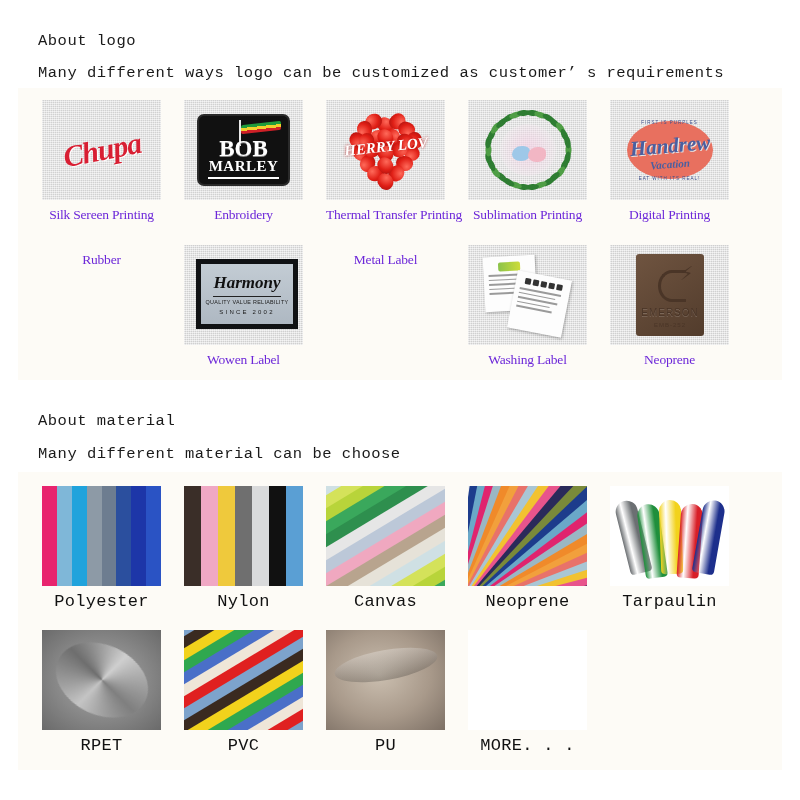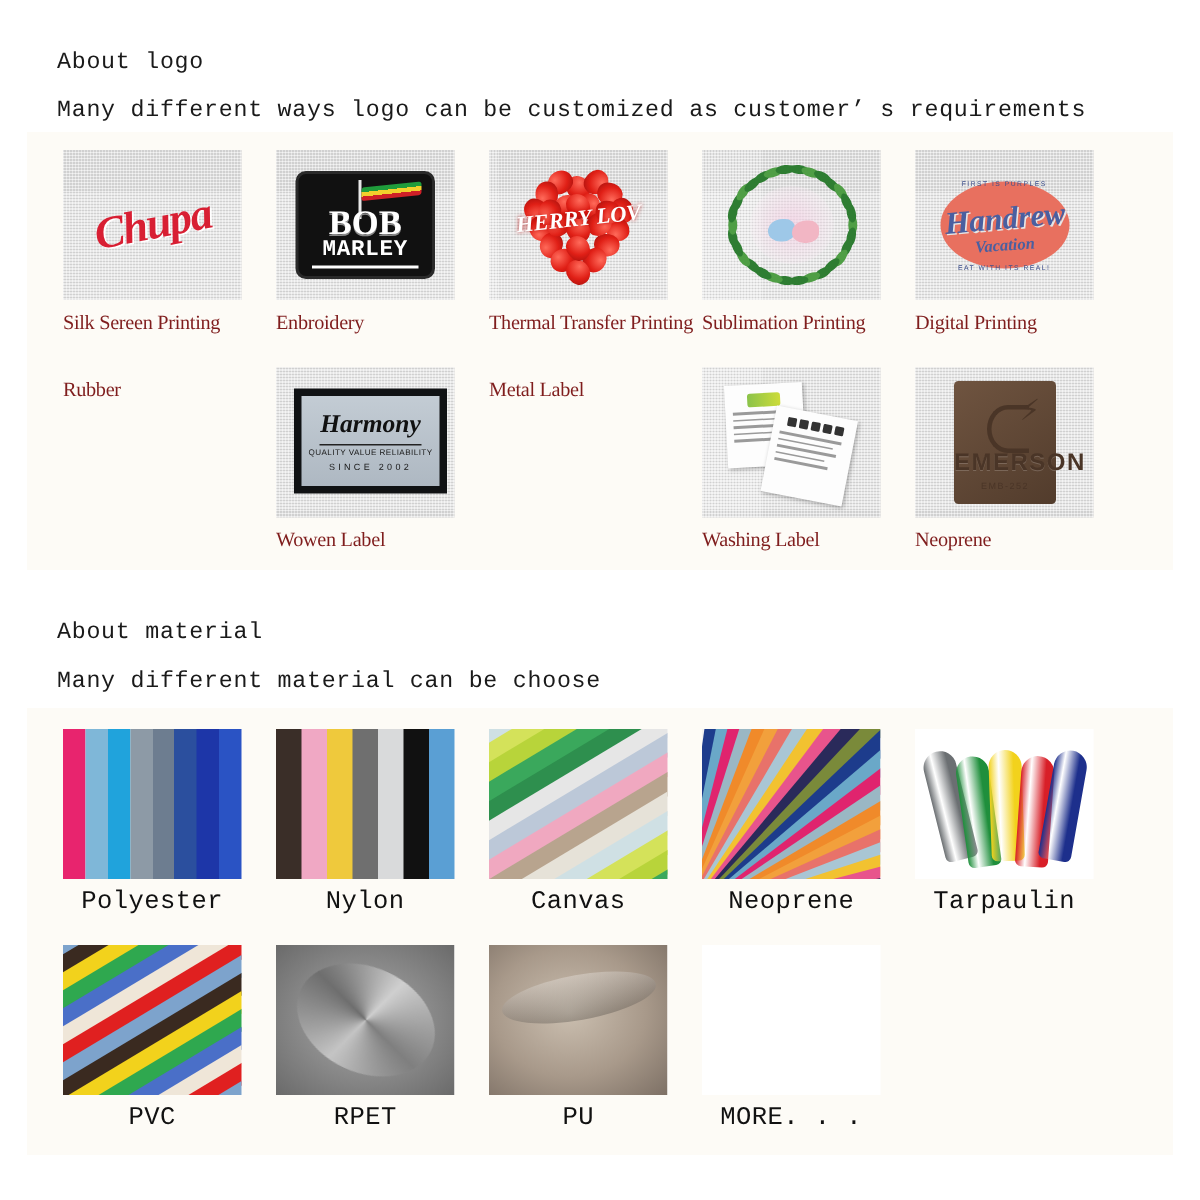"MARLEY" .bm-marley { font-family: Liberation Mono, monospace -> Liberation Serif, serif }
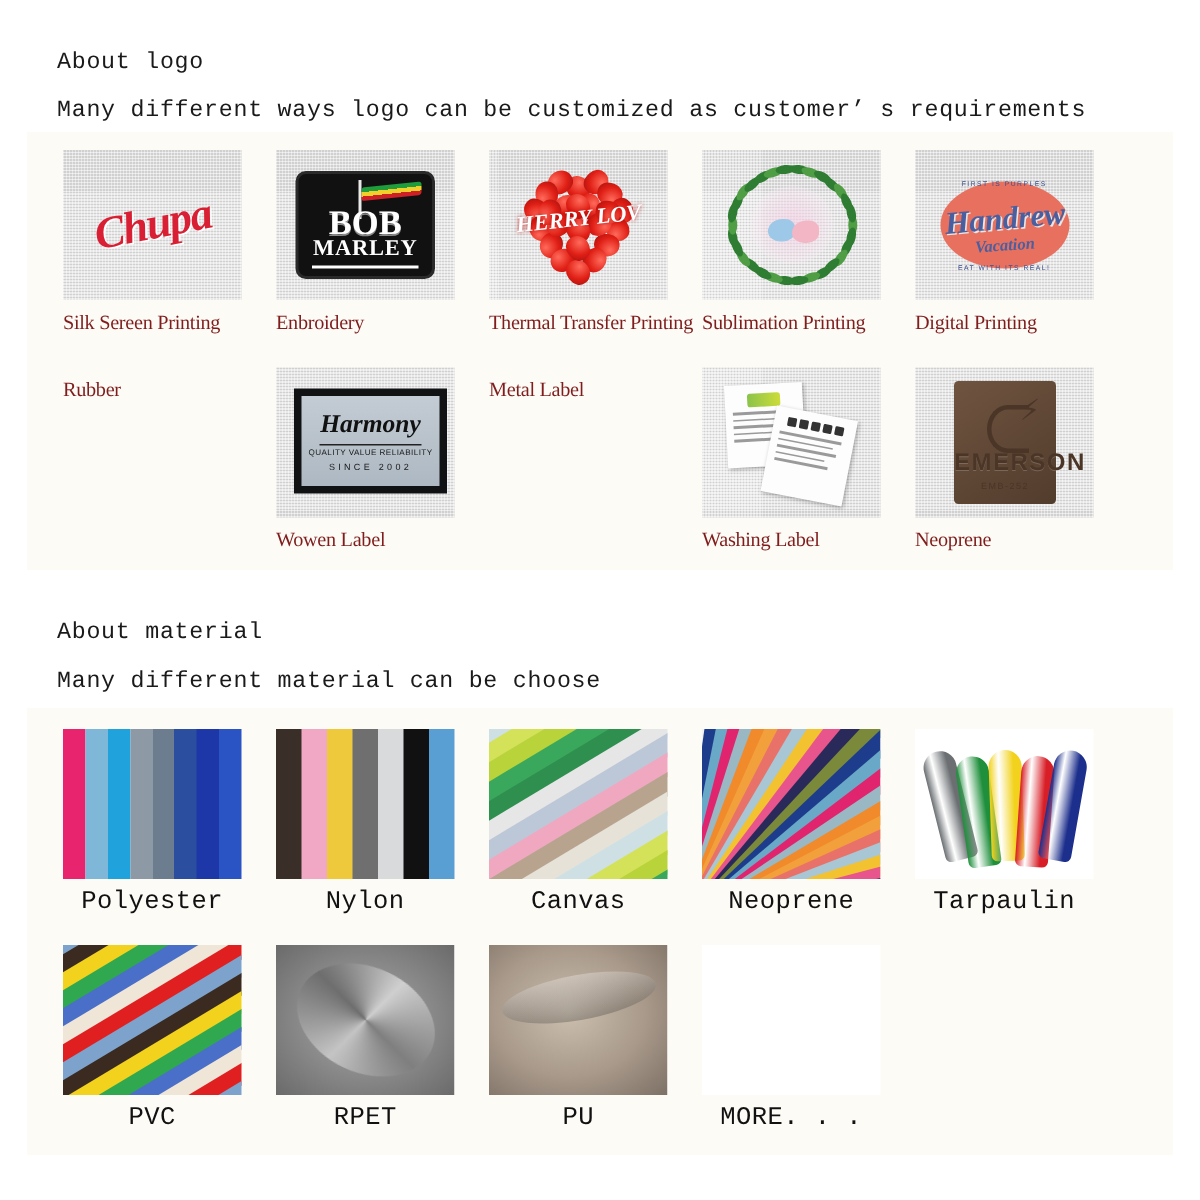"Silk Sereen Printing" .cap { color: #7f1d1d -> #6d28d9; text-align: none -> center }
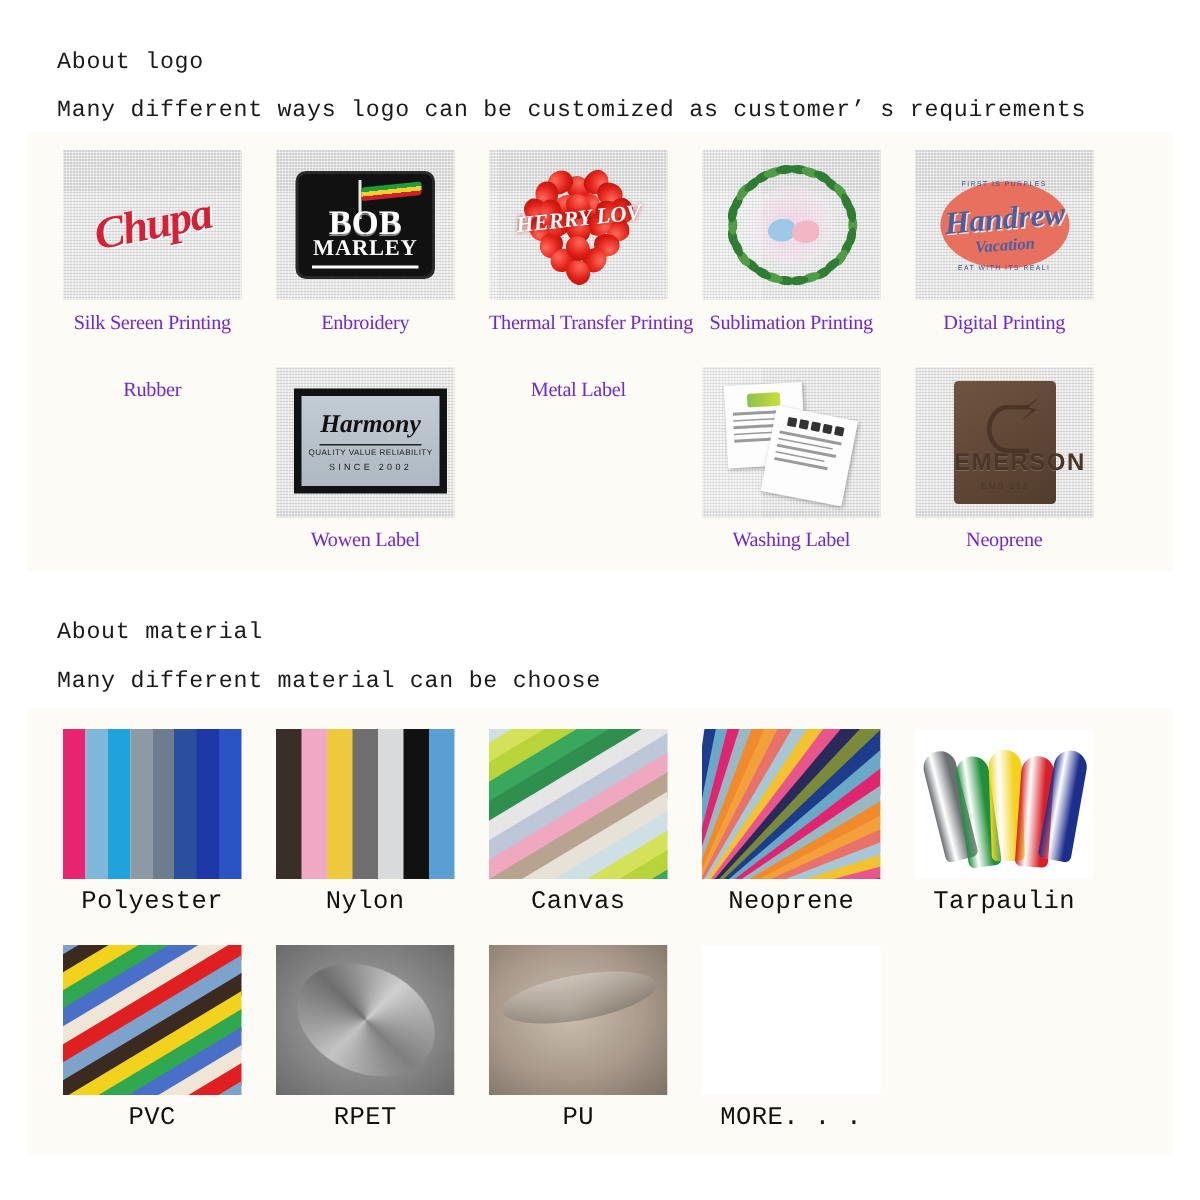"EMERSON" .emb-name { font-size: 16px -> 10px; font-weight: bold -> normal }
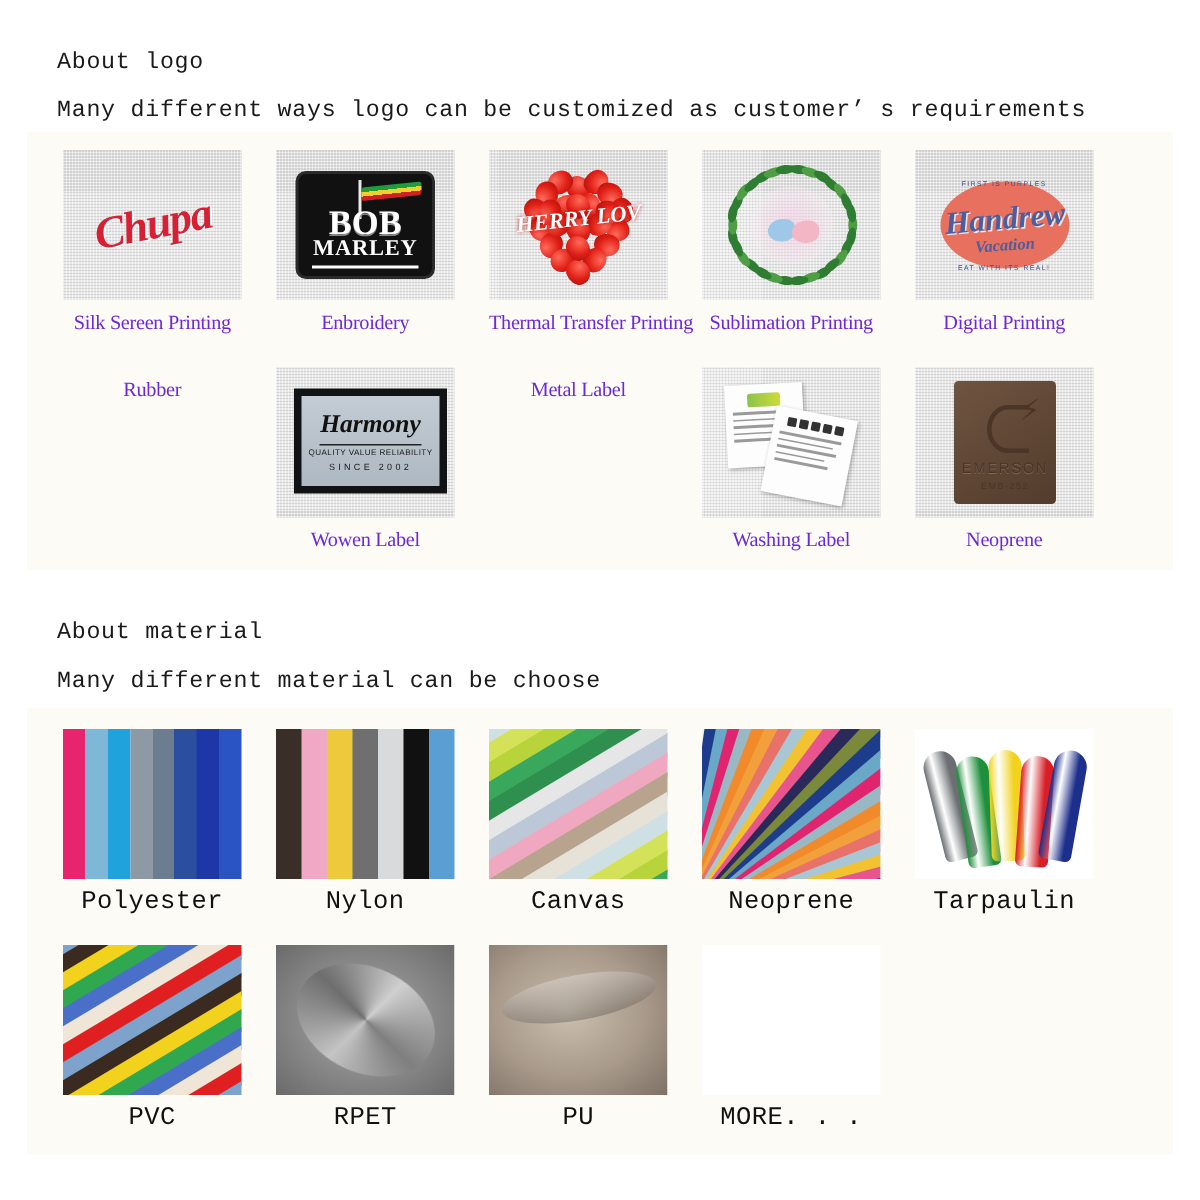"PVC" div.cell { order: before "RPET" -> after "RPET" }
